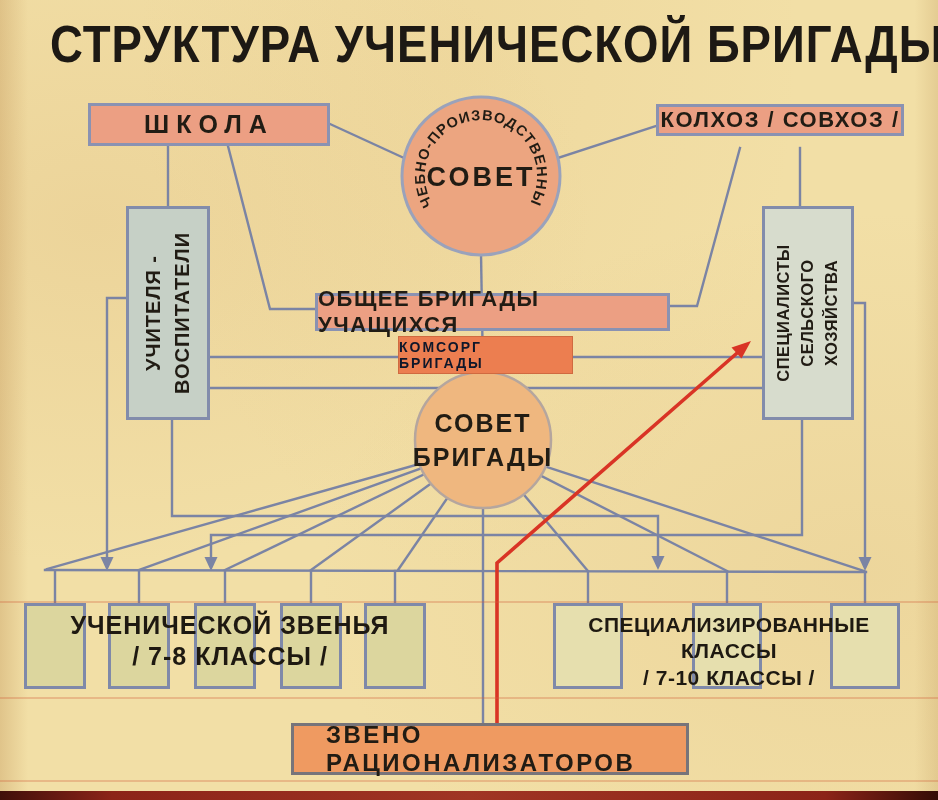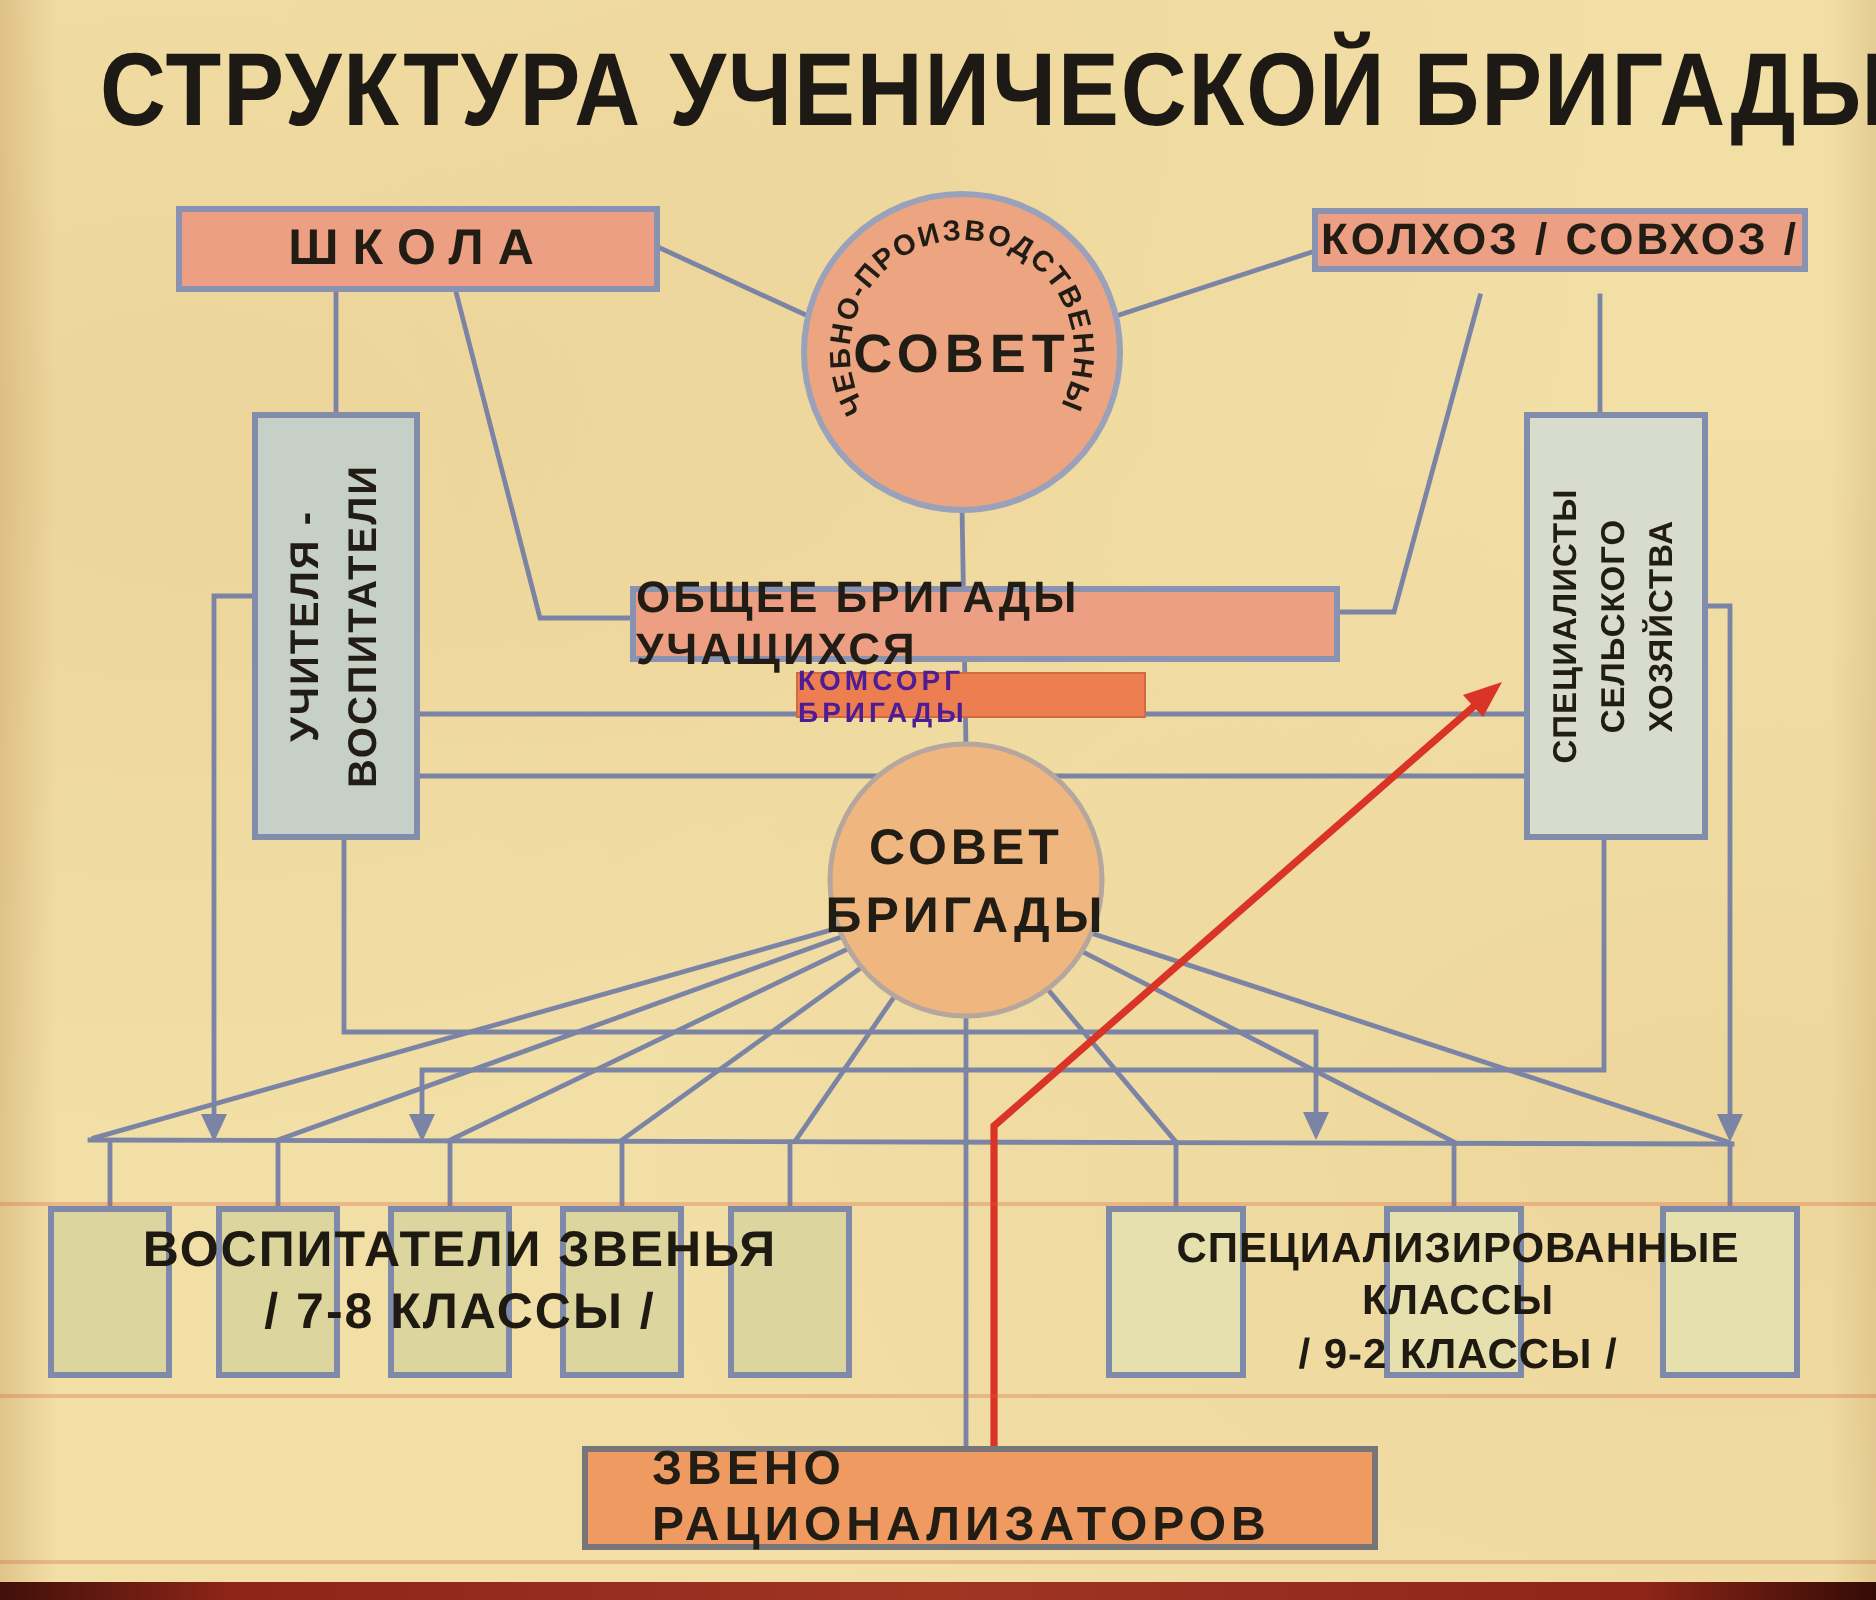"КОМСОРГ БРИГАДЫ" #komsorg { color: #4c1d95 -> #0f172a; height: 23px -> 38px }
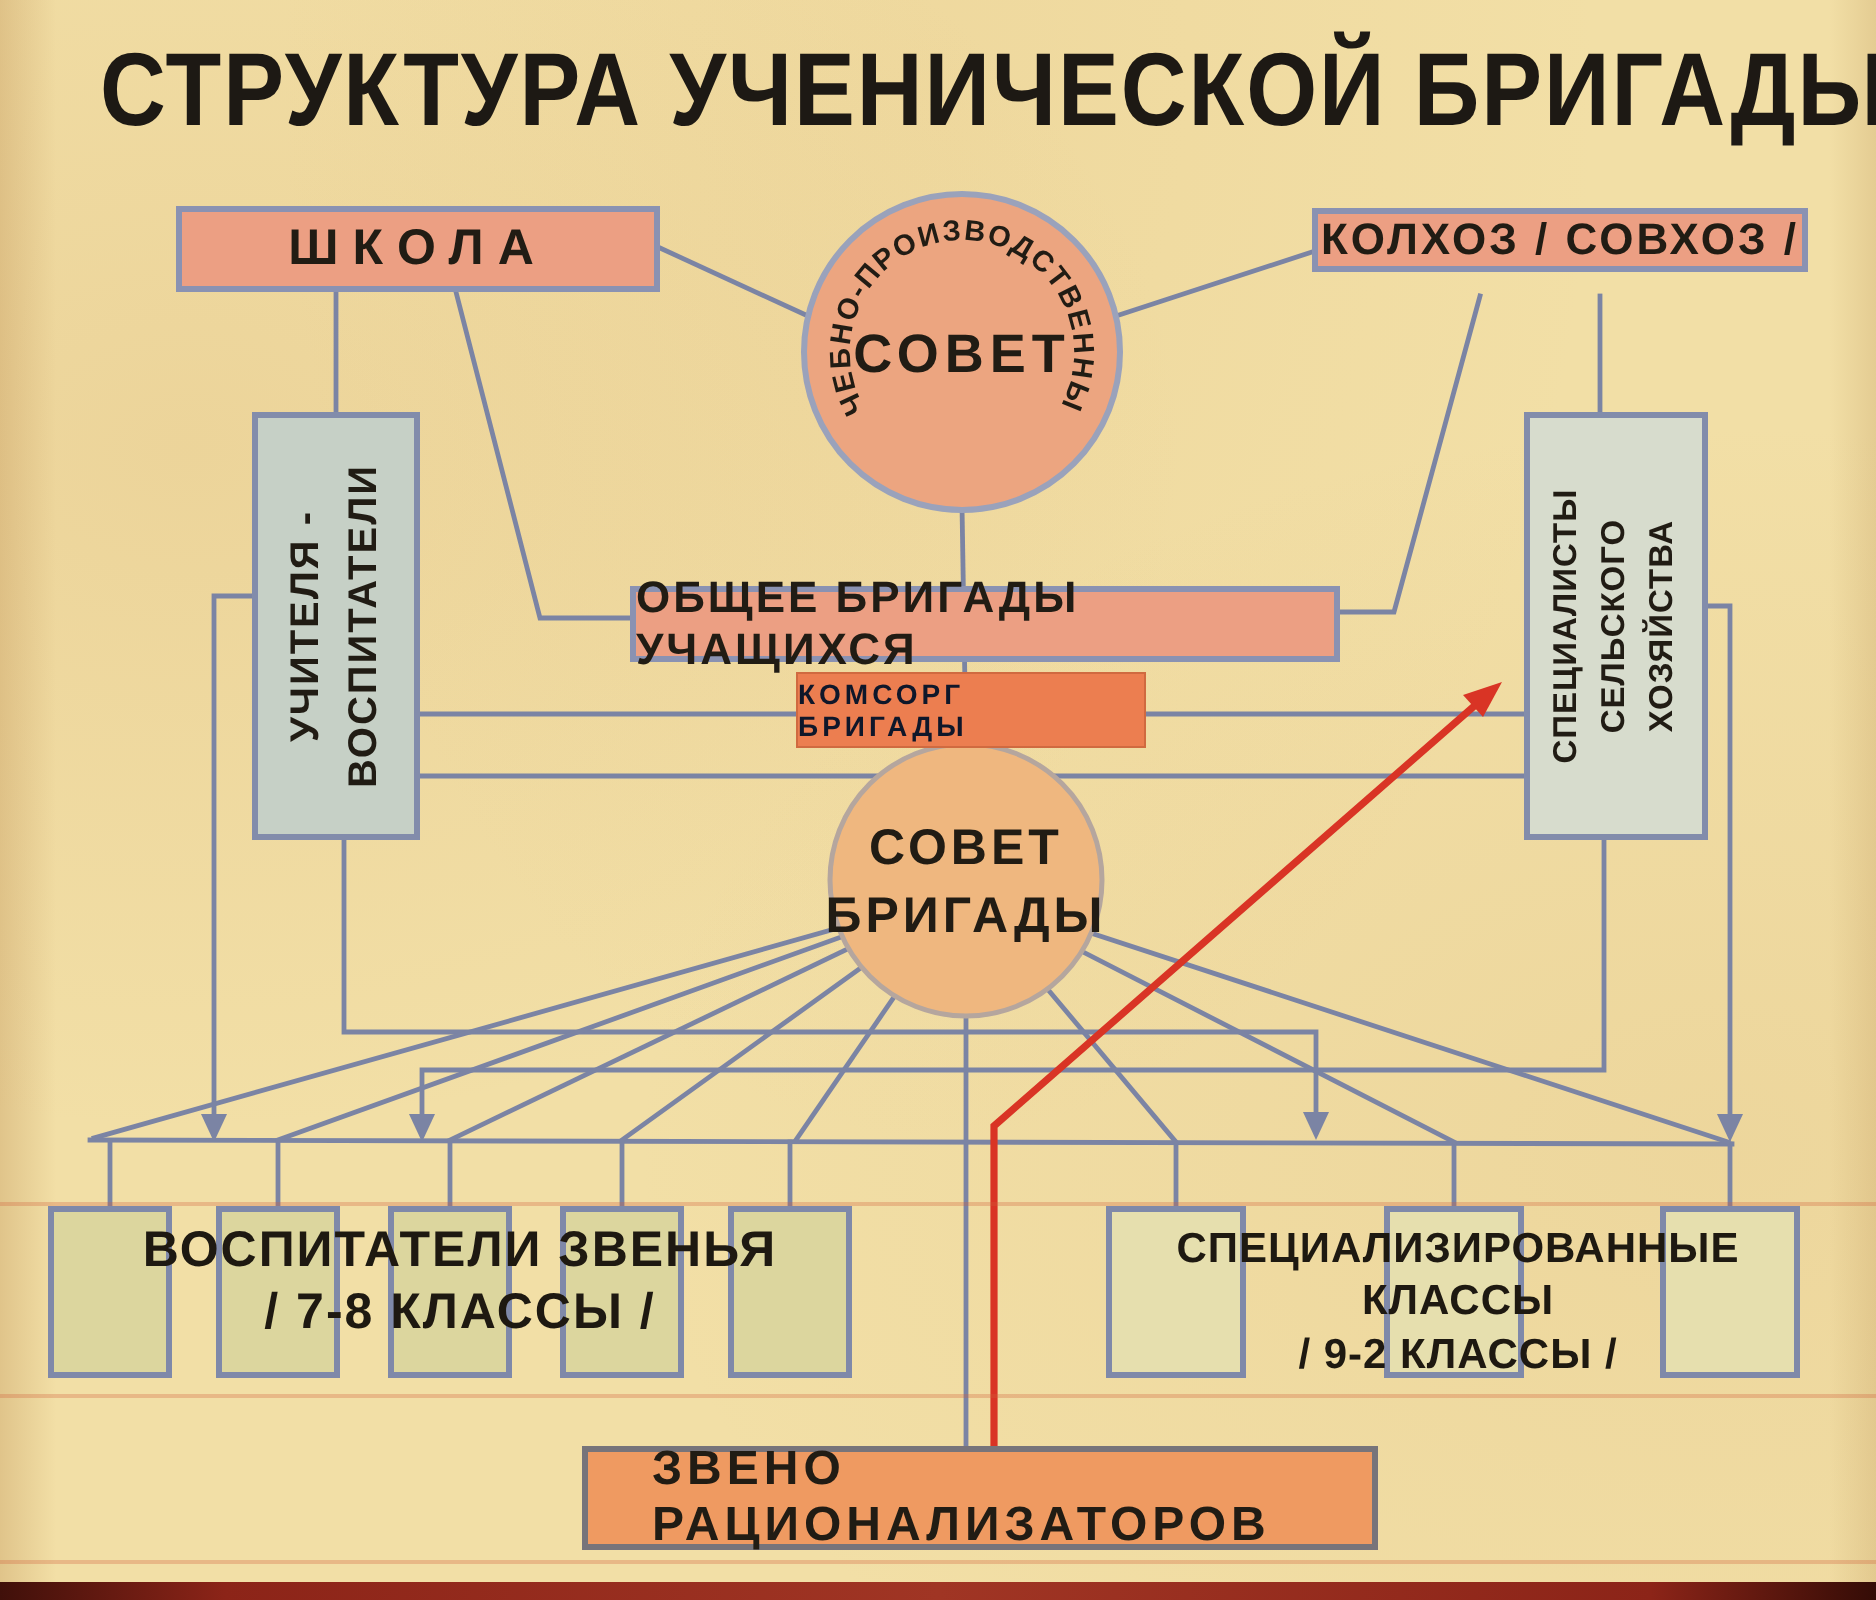"ВОСПИТАТЕЛИ ЗВЕНЬЯ" div { text: ВОСПИТАТЕЛИ -> УЧЕНИЧЕСКОЙ }
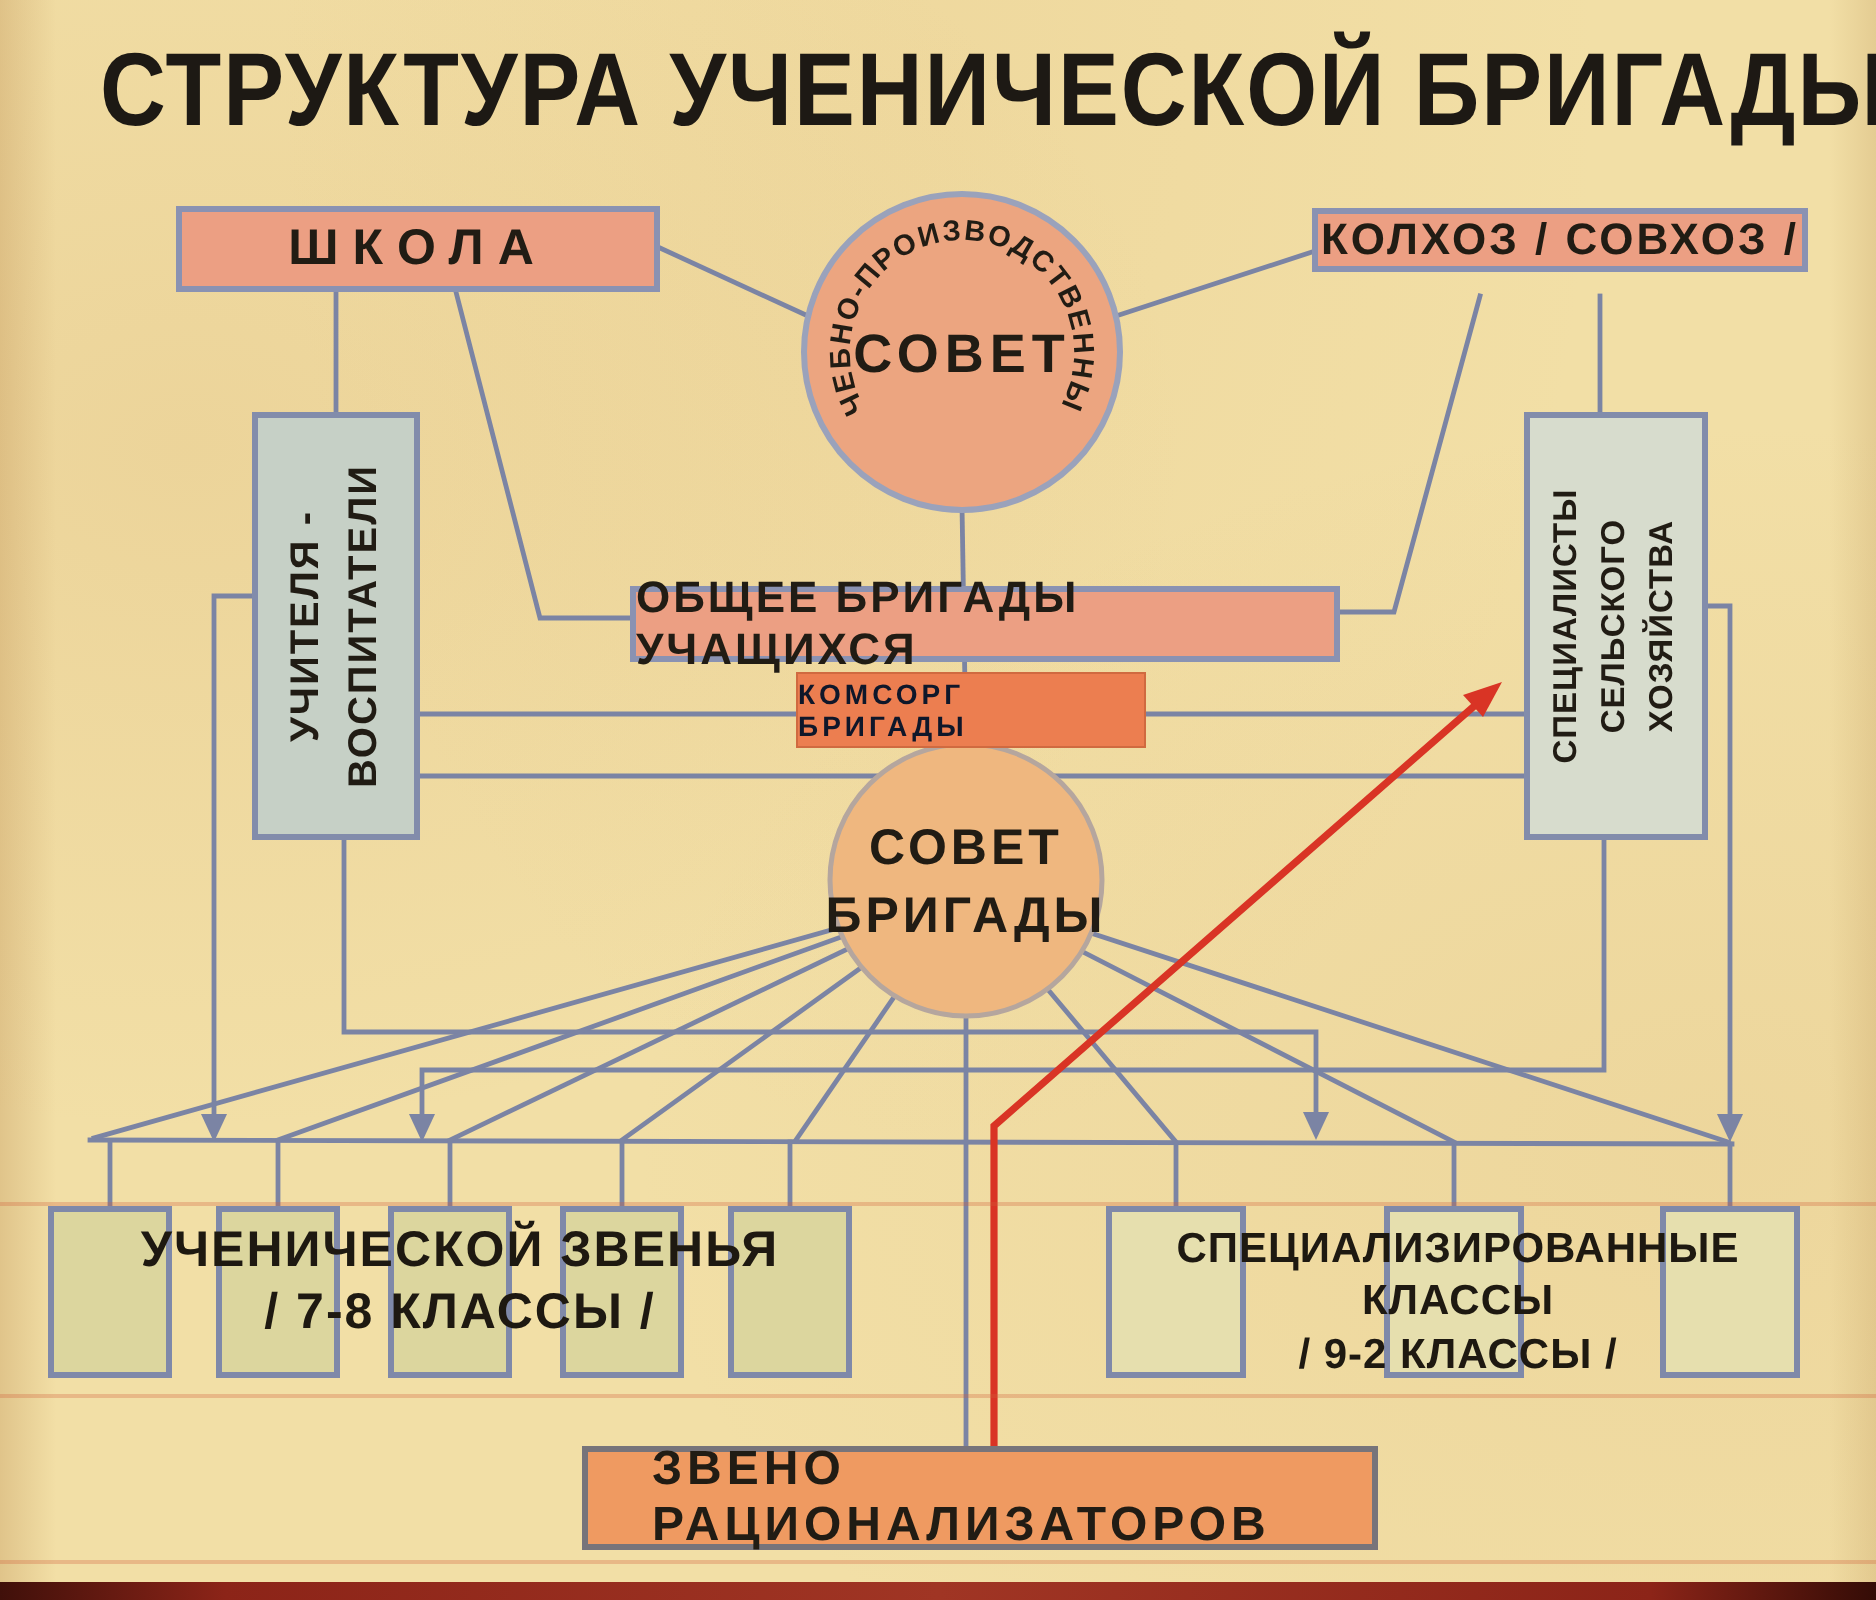"/ 9-2 КЛАССЫ /" div { text: 9-2 -> 7-10 }
